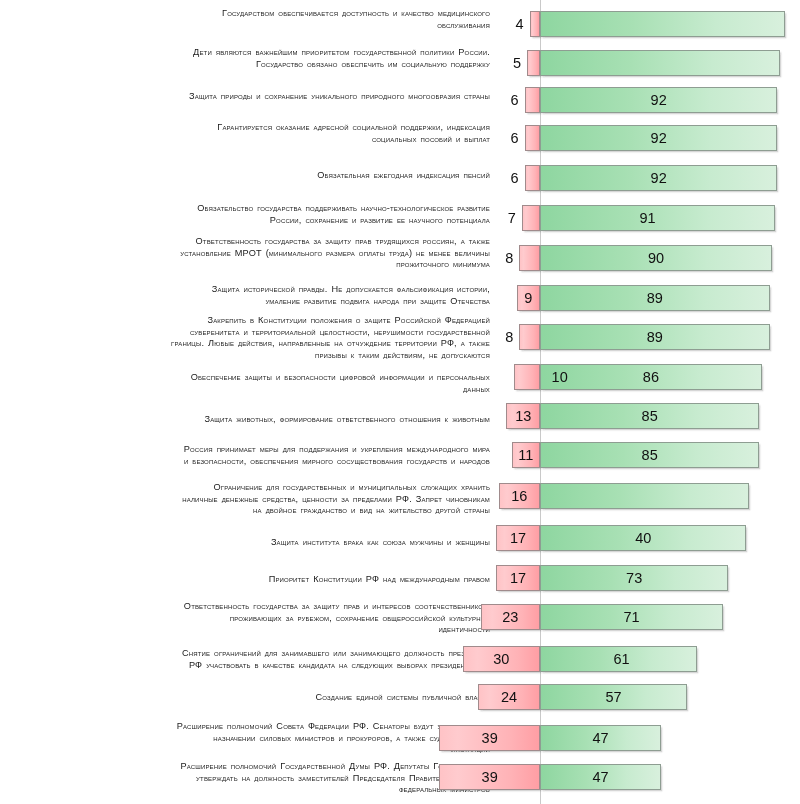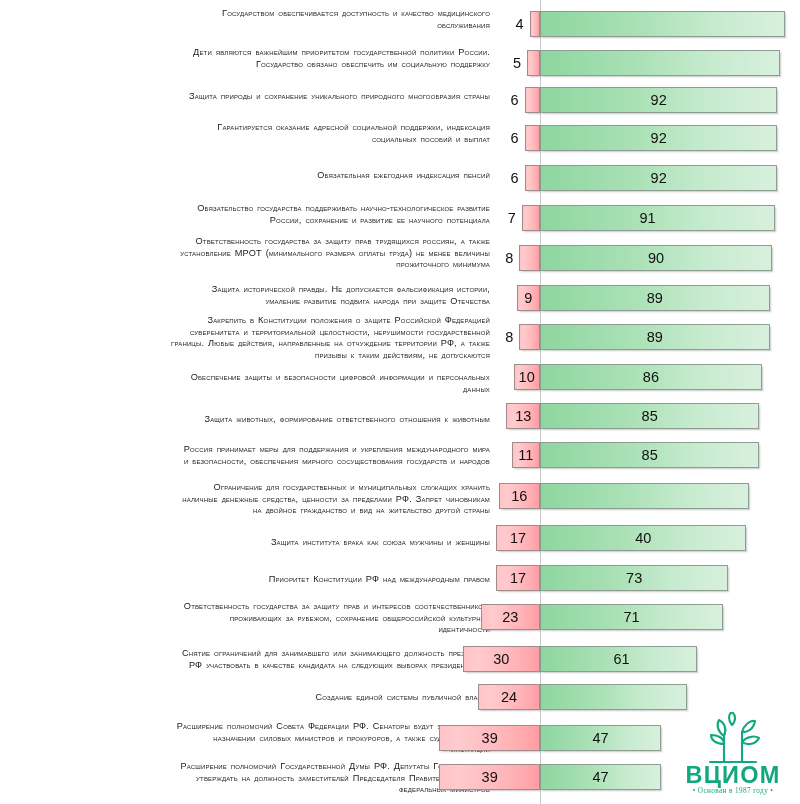"10" div.val { padding-left: none -> 33px }
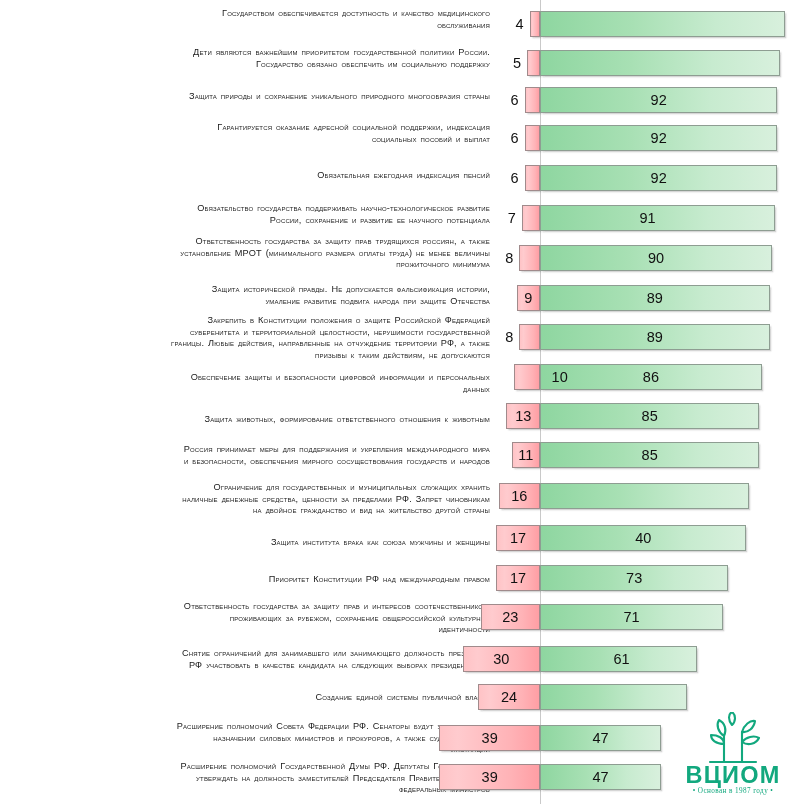"57" div.val { html: none -> <div>57</div> }
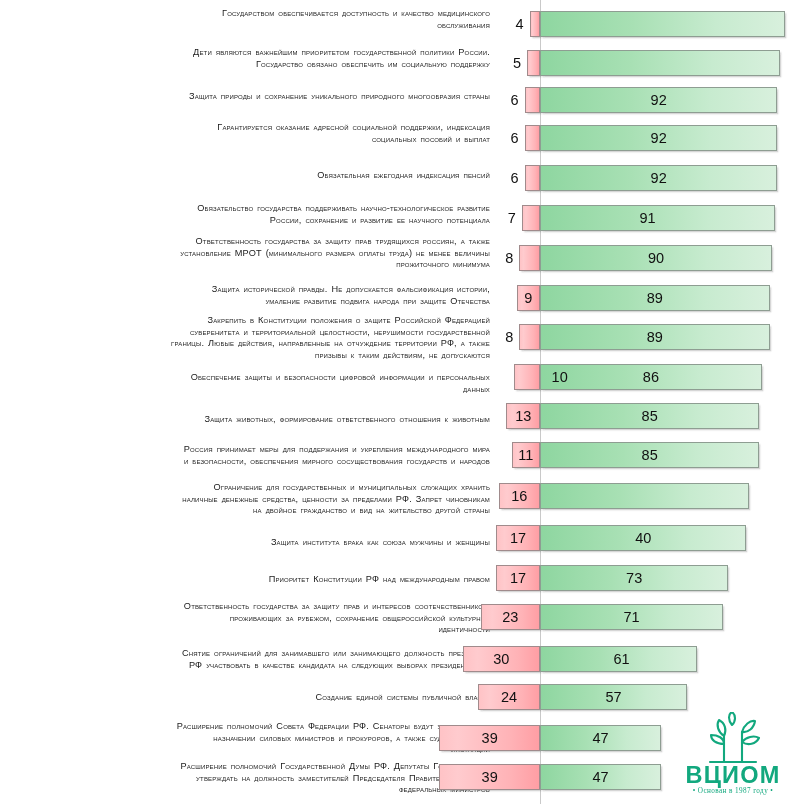"ВЦИОМ" div.logo { html: <div> <div> <svg> <g> <path></path> <path></path> <path></path> <path></path> <path></path> <path></path> <path></path> <path></path> </g> </svg> </div> <div>ВЦИОМ</div> <div>• Основан в 1987 году •</div> </div> -> none }
